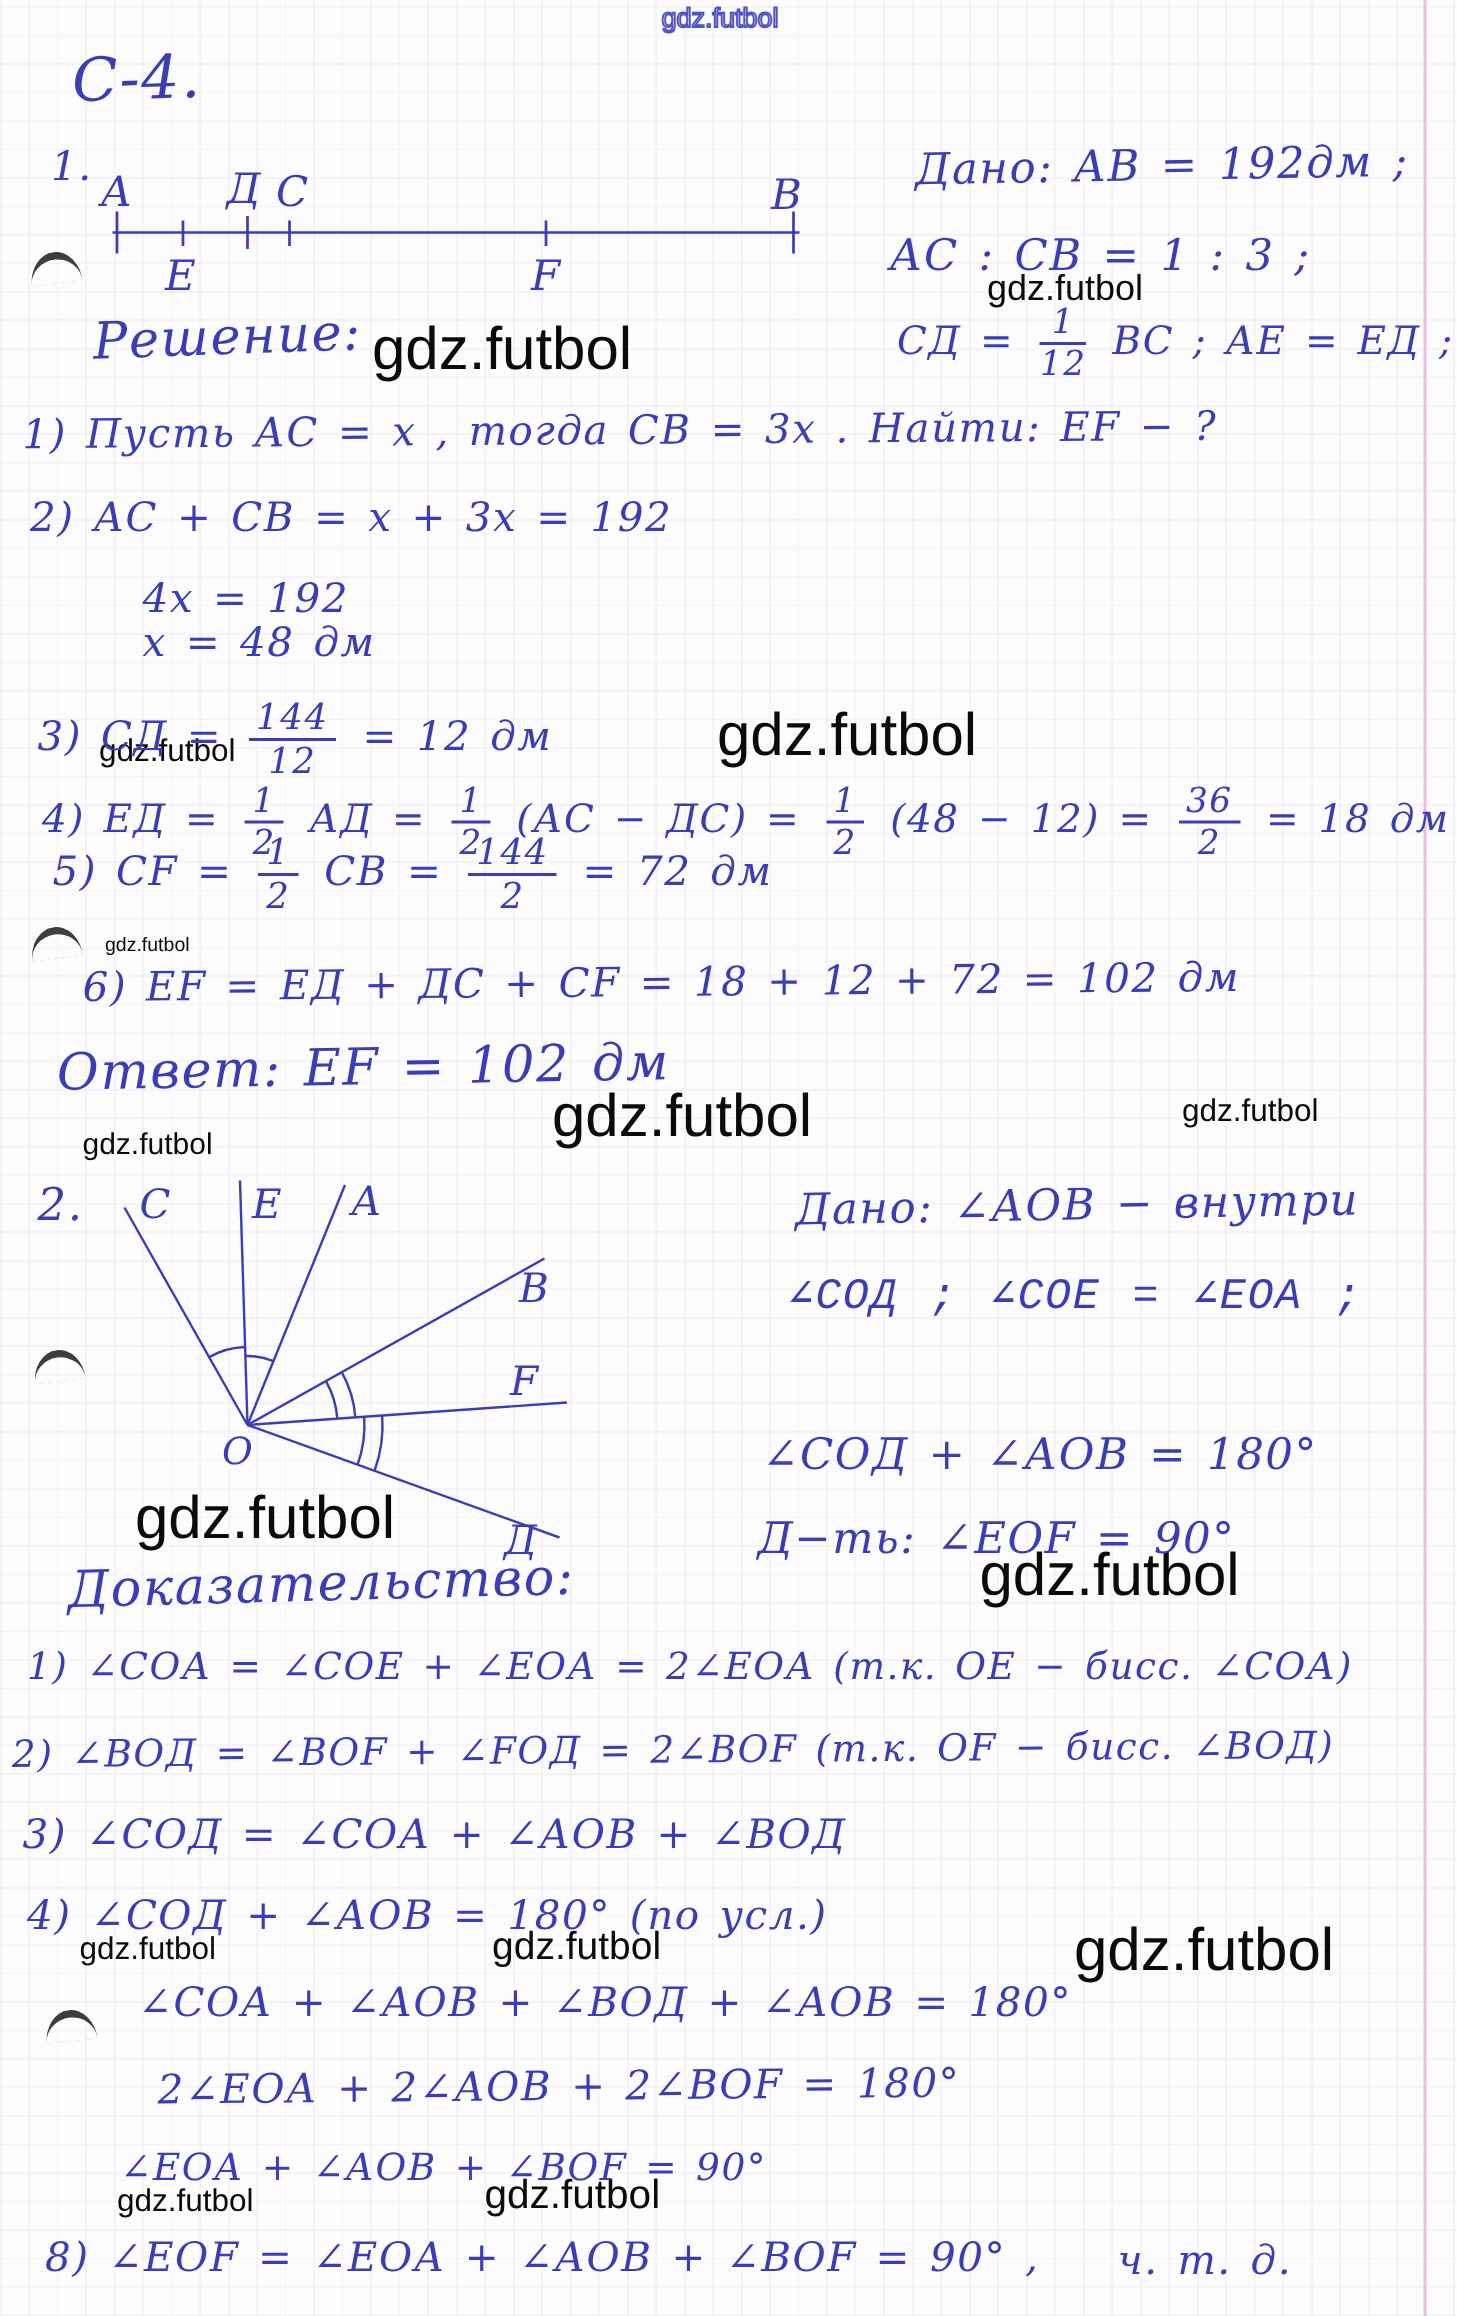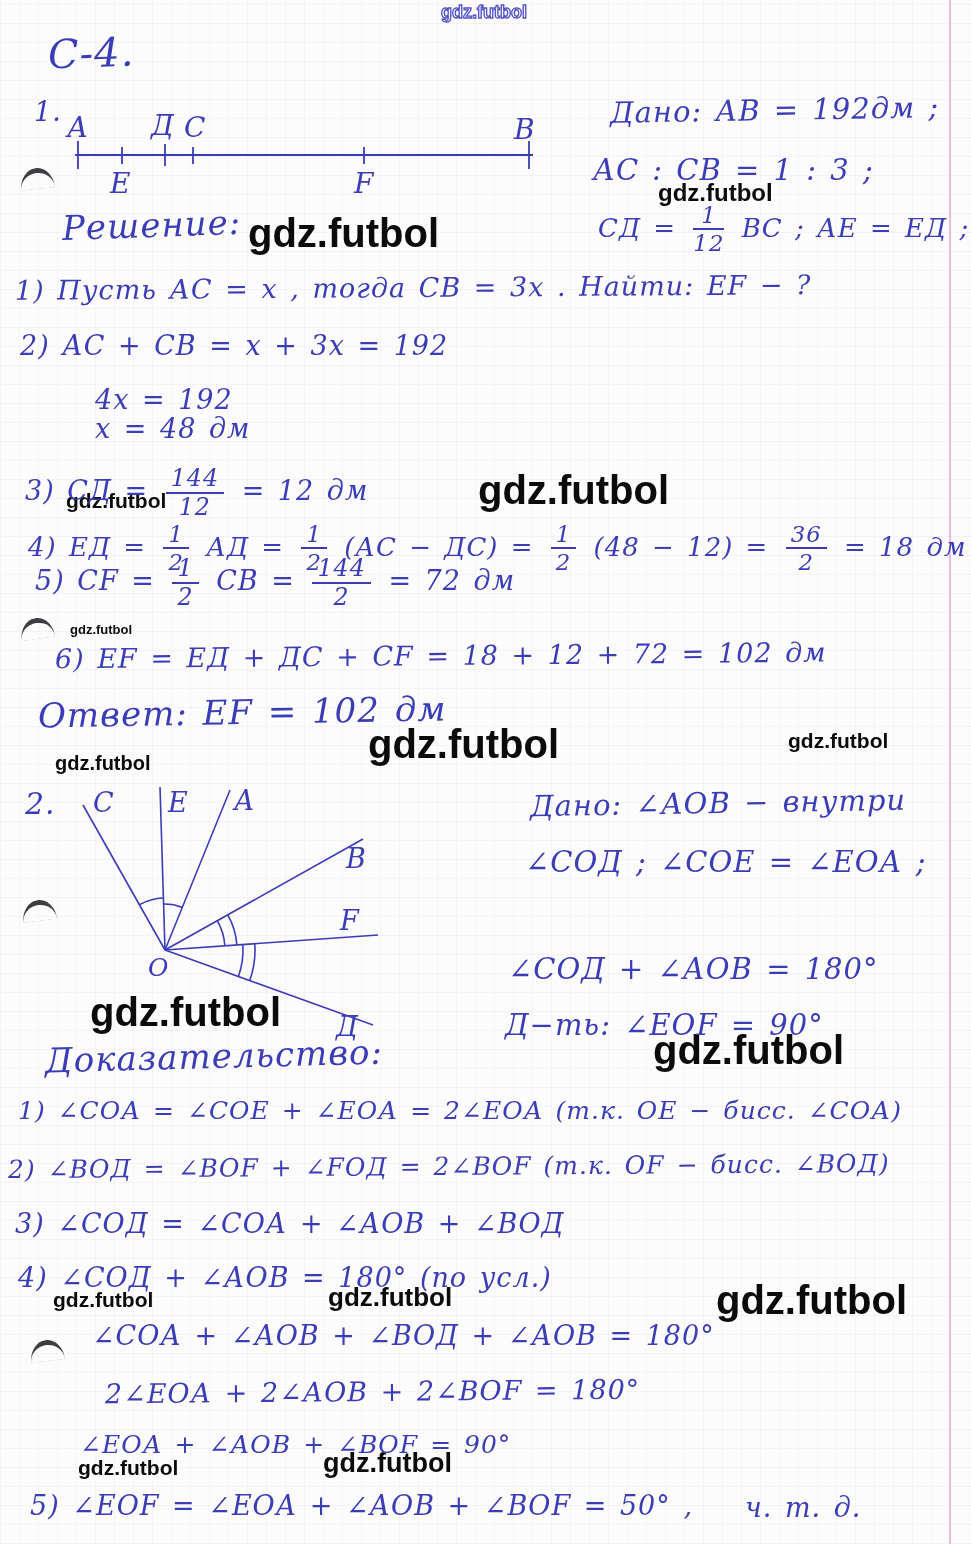"gdz.futbol" .wm { font-weight: 700 -> 400 }
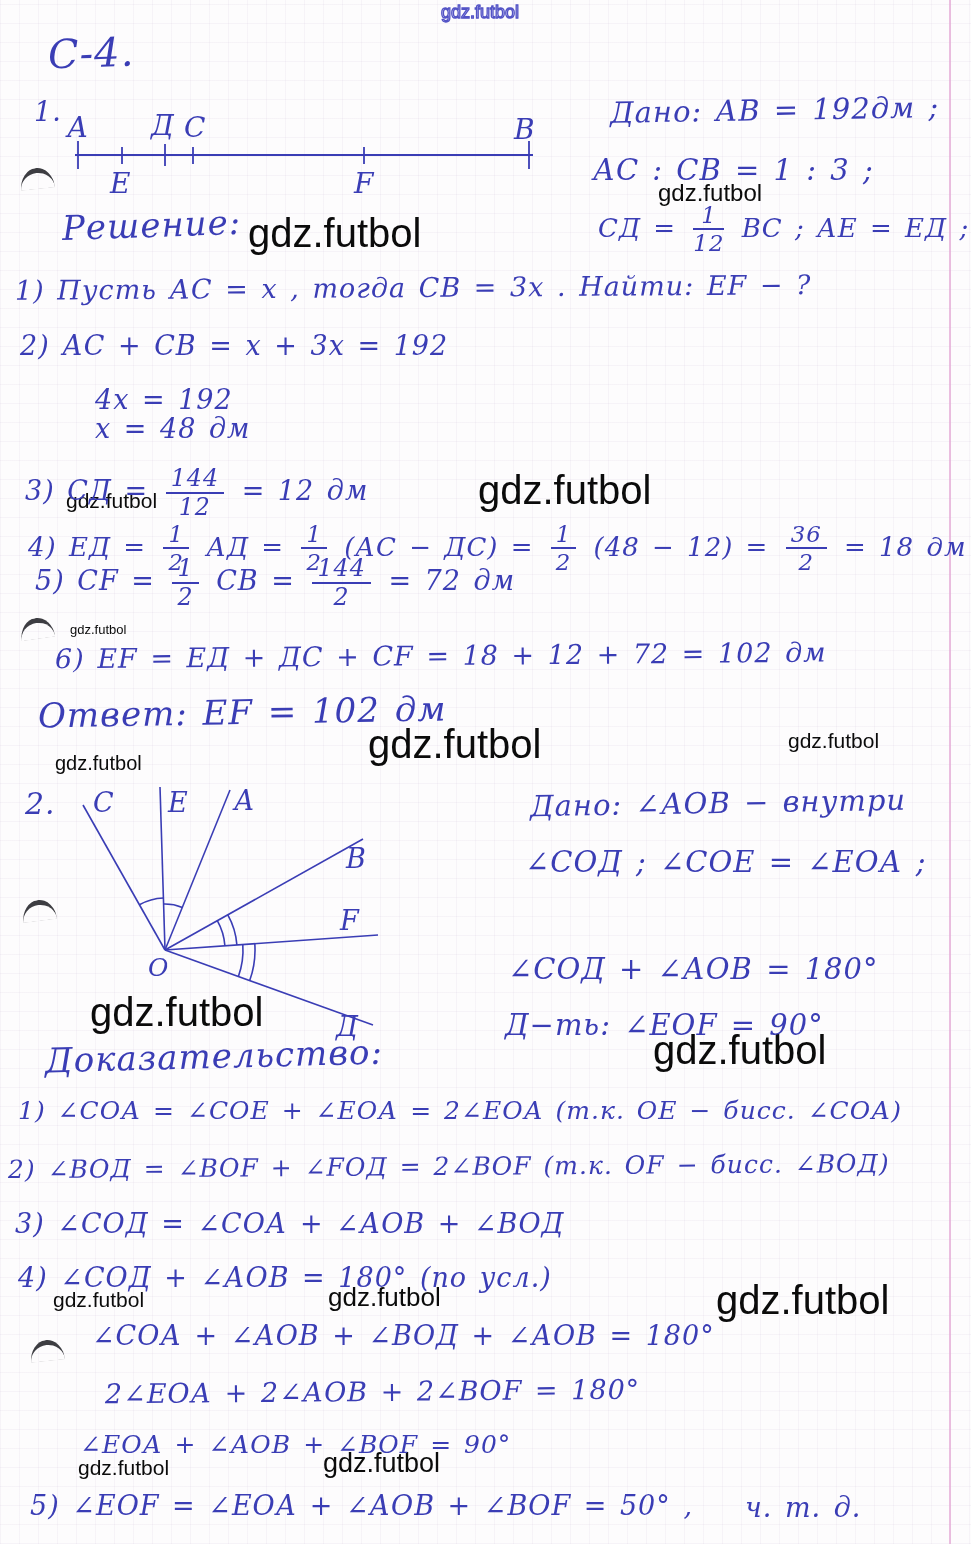"∠СОД ; ∠СОЕ = ∠ЕОА" div.ink { font-family: none -> Liberation Mono, monospace }
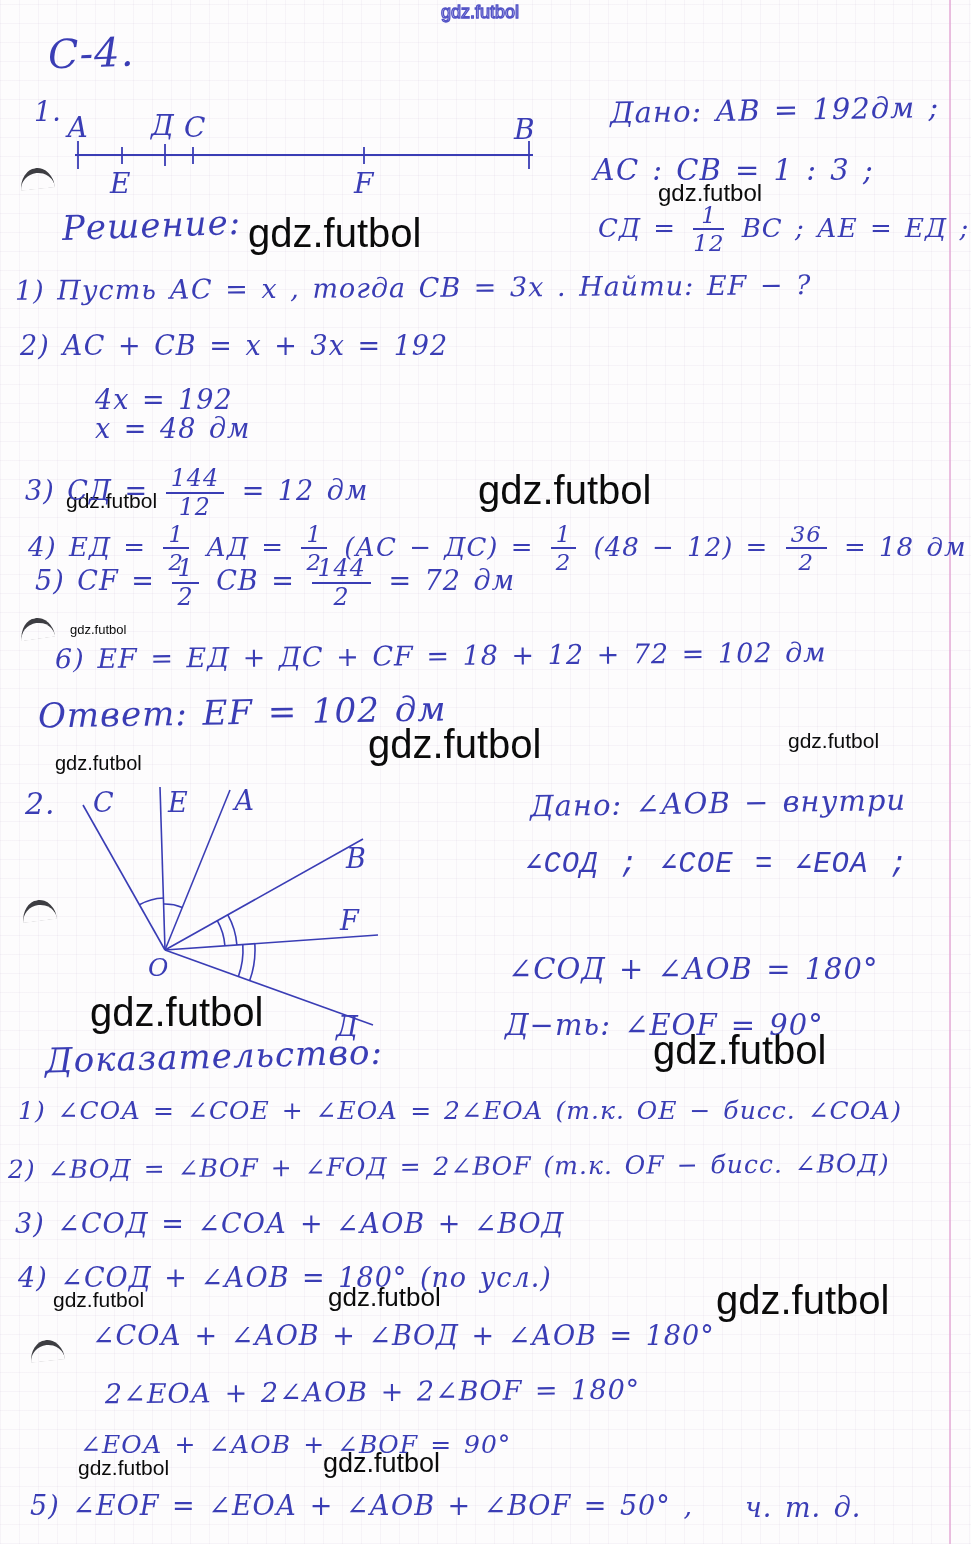"5) ∠ЕОF = ∠ЕОА +" div.ink { text: 5)  ∠ЕОF  =   ∠ЕОА + ∠АОВ + ∠ВОF  =  50 -> 8)  ∠ЕОF  =   ∠ЕОА + ∠АОВ + ∠ВОF  =  90 }
